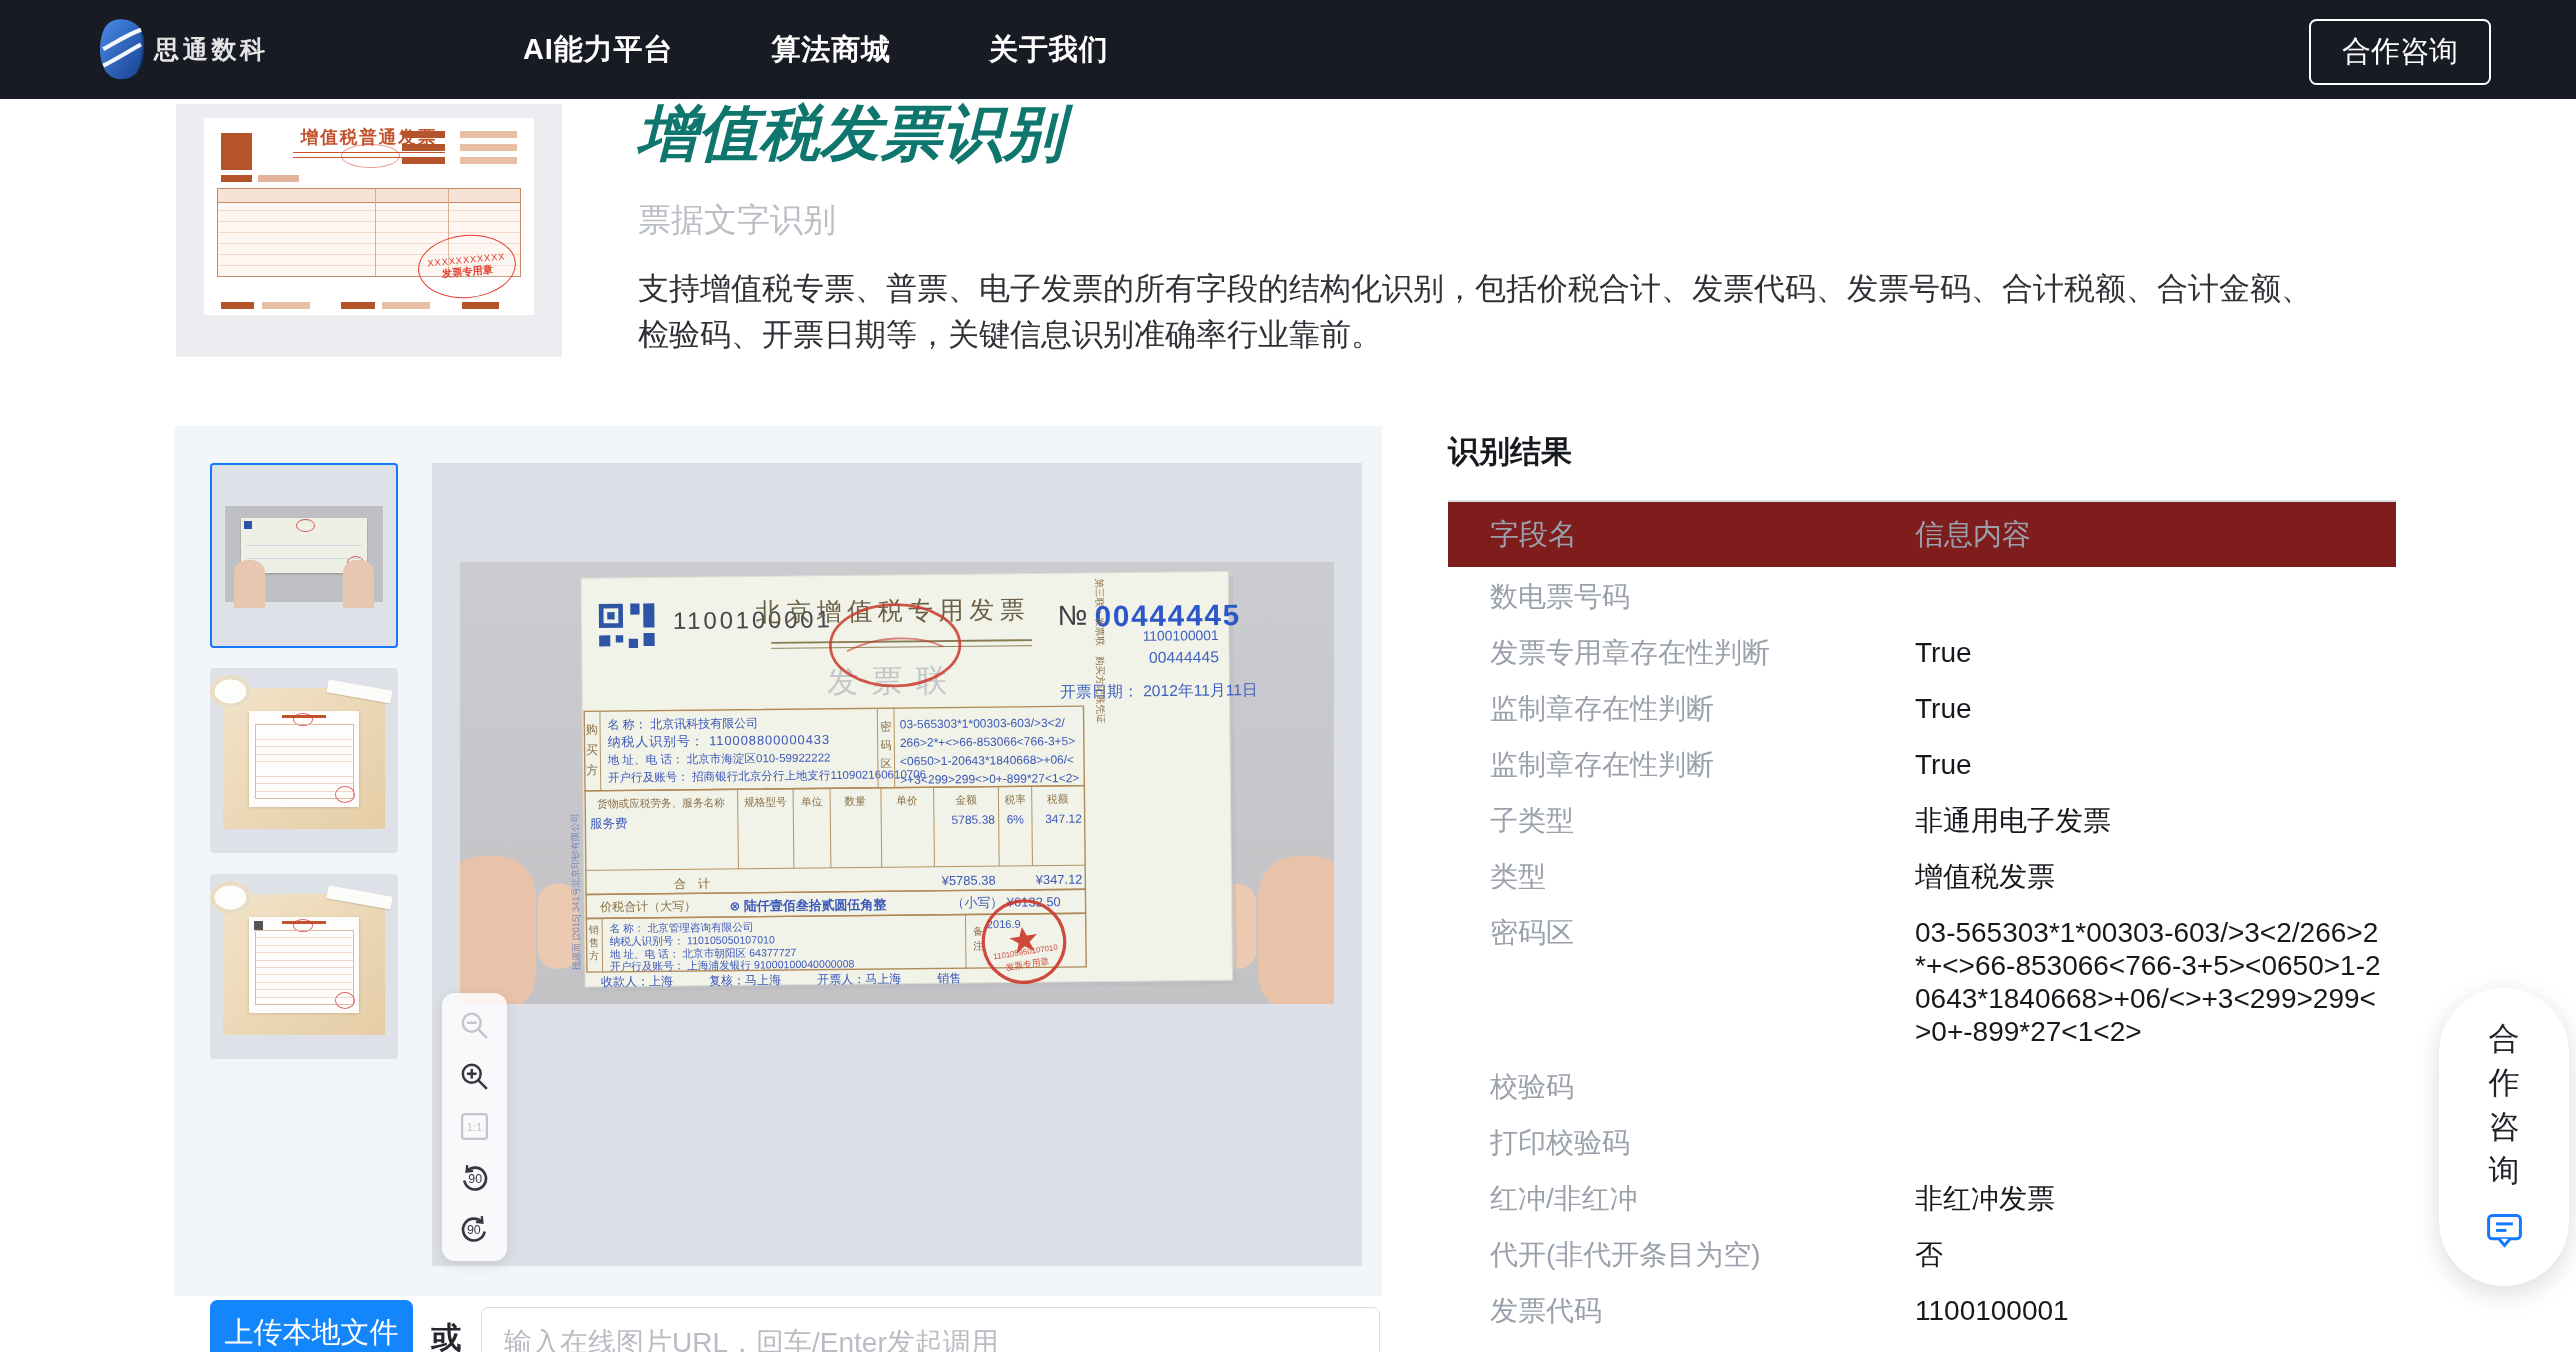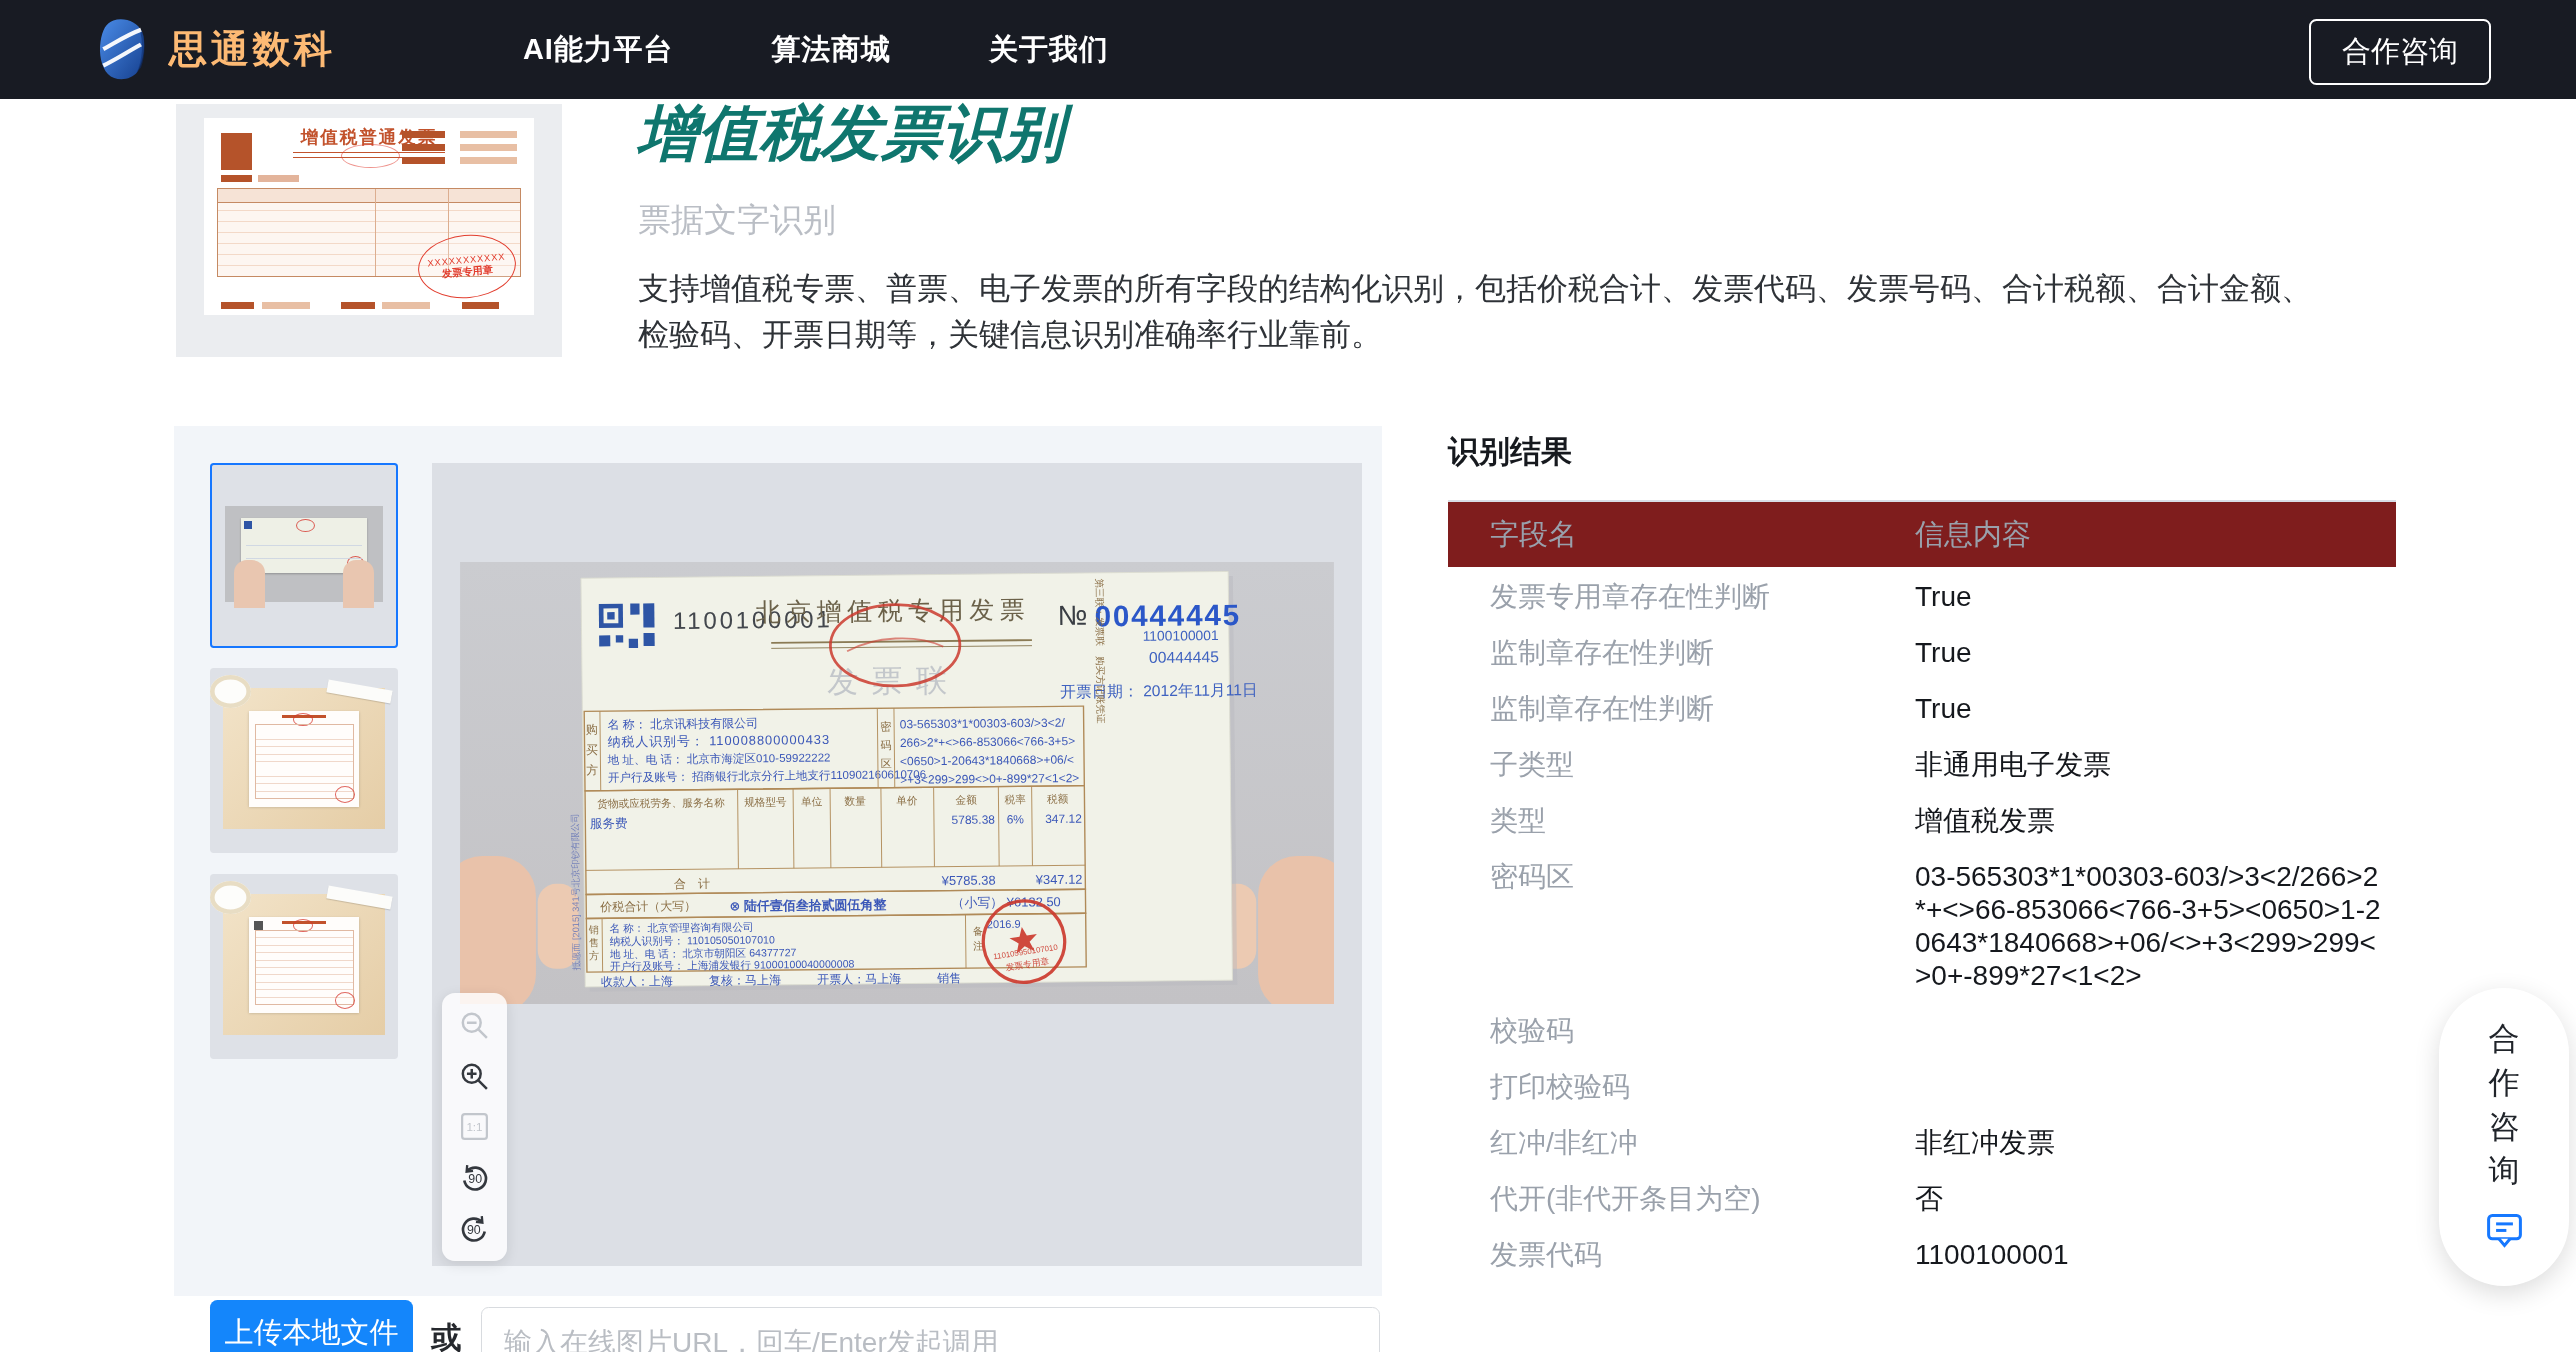"思通数科" .brand-name { color: #fdba74 -> #e5e5e5; font-size: 38px -> 25px; margin-left: 15px -> none }
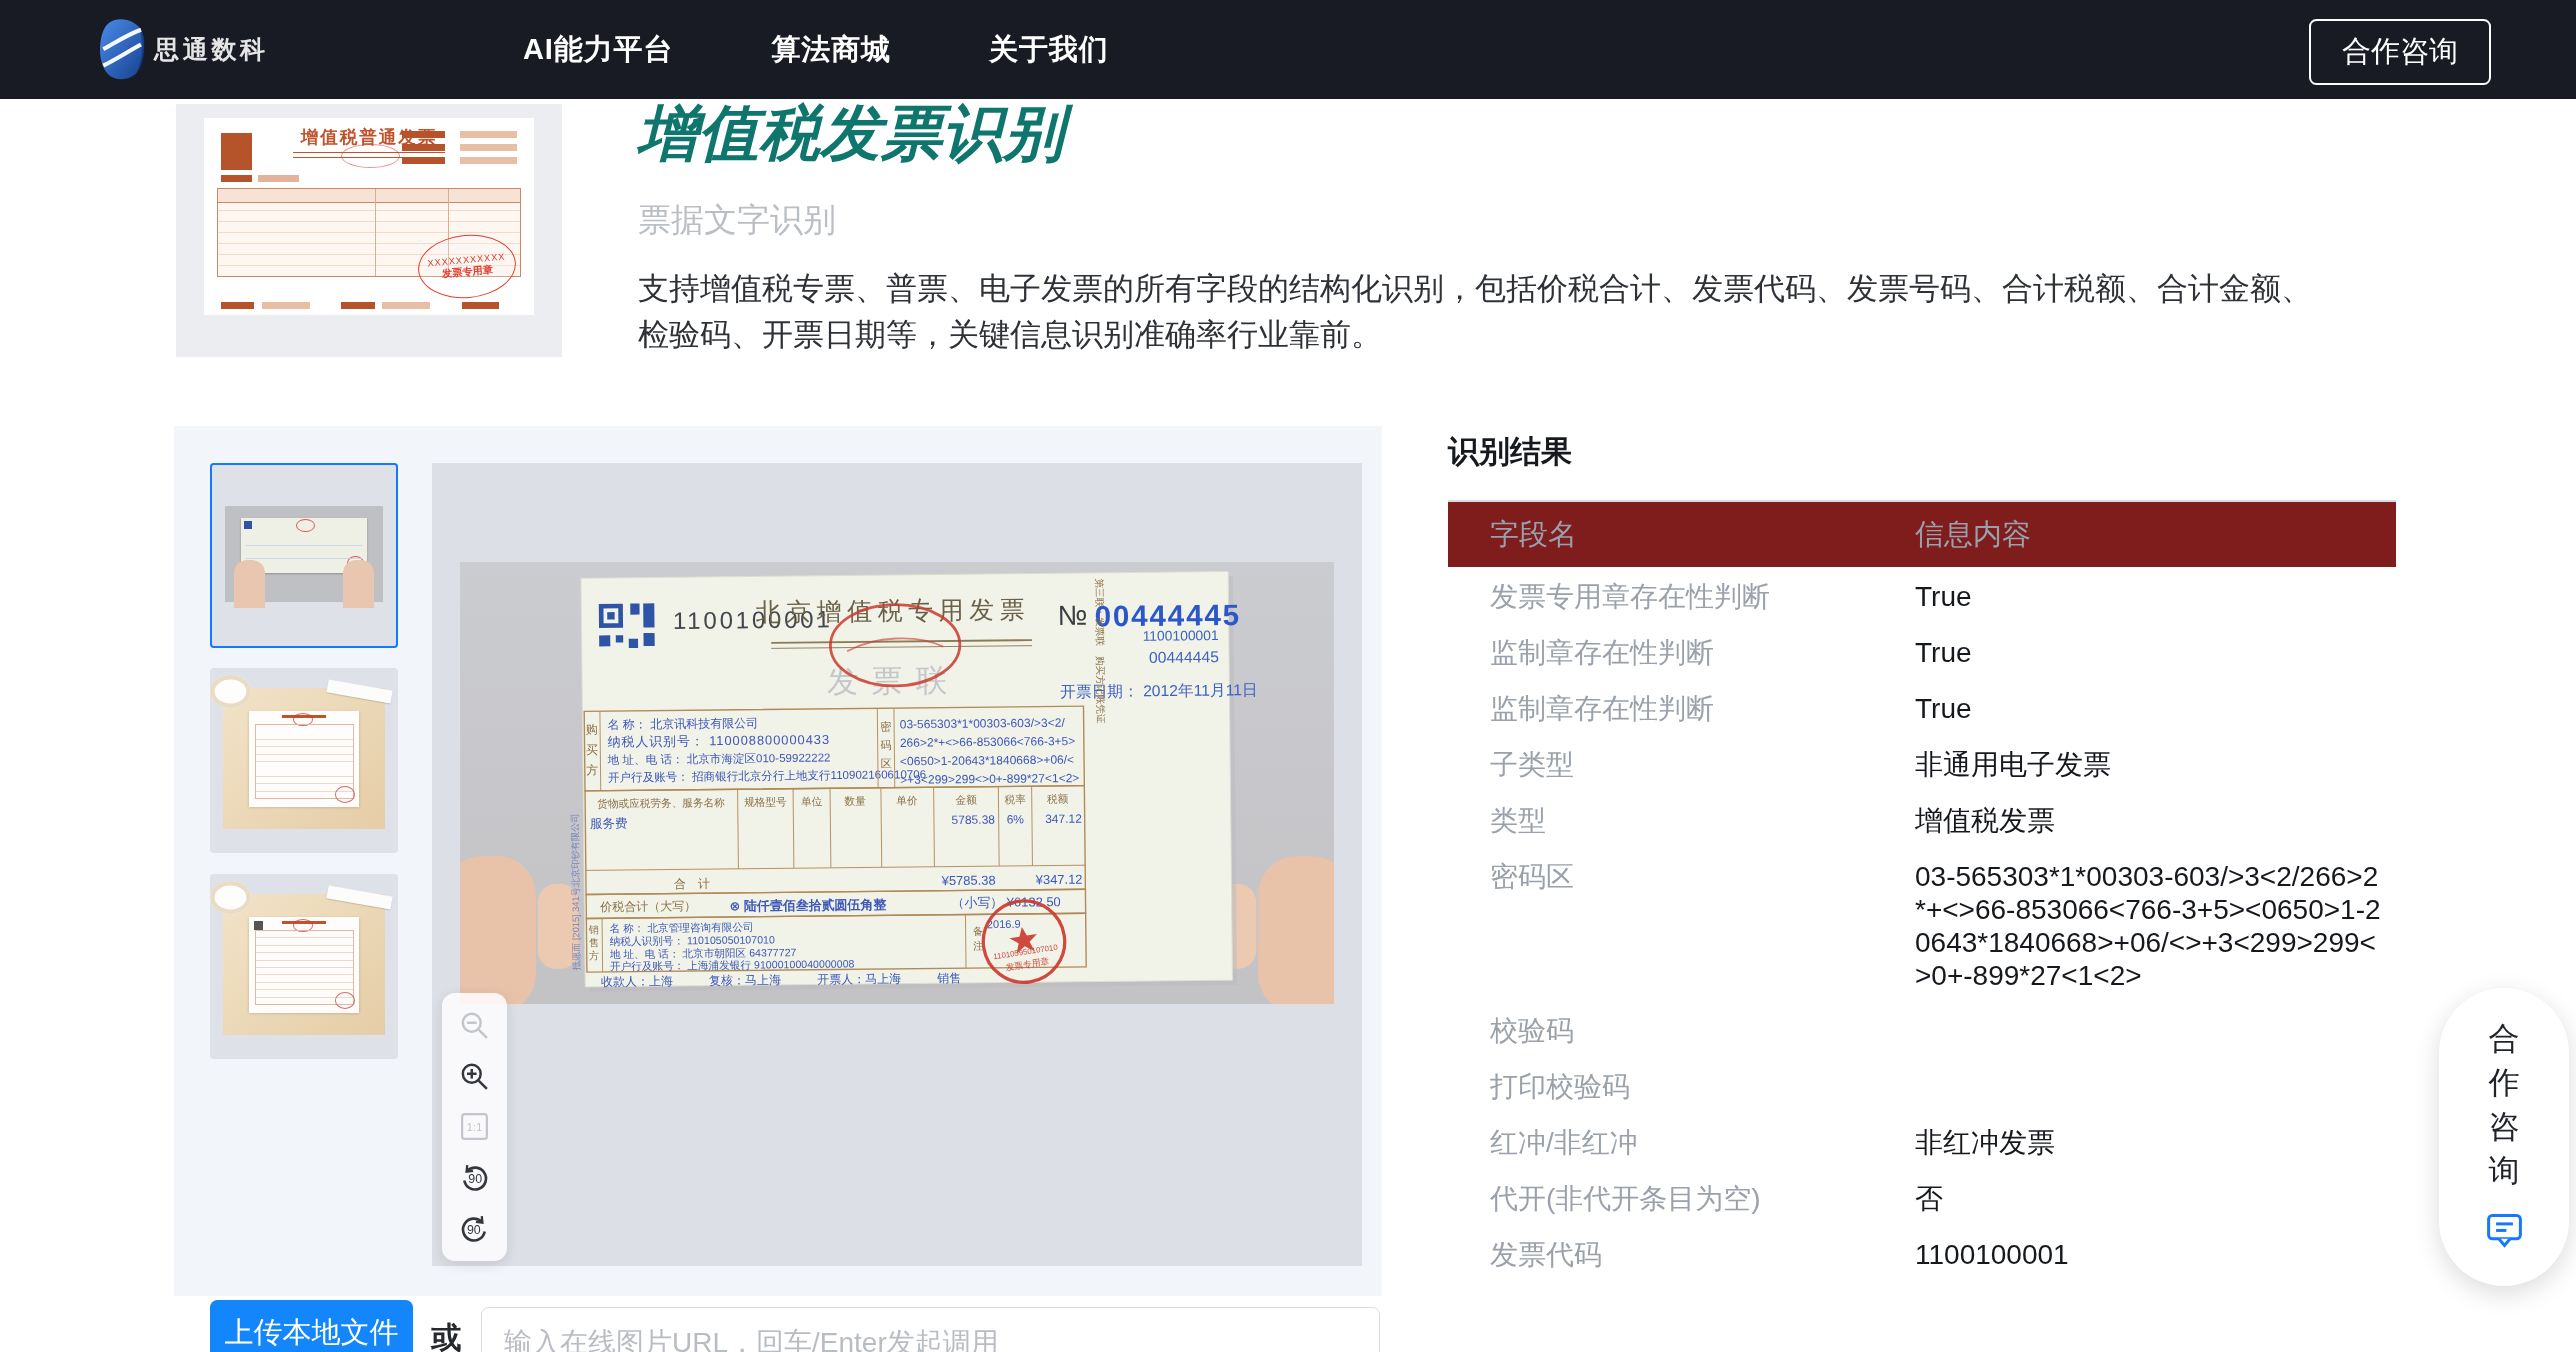"数电票号码" div.res-row { html: none -> <div> <div>数电票号码</div> <div></div> </div> }
